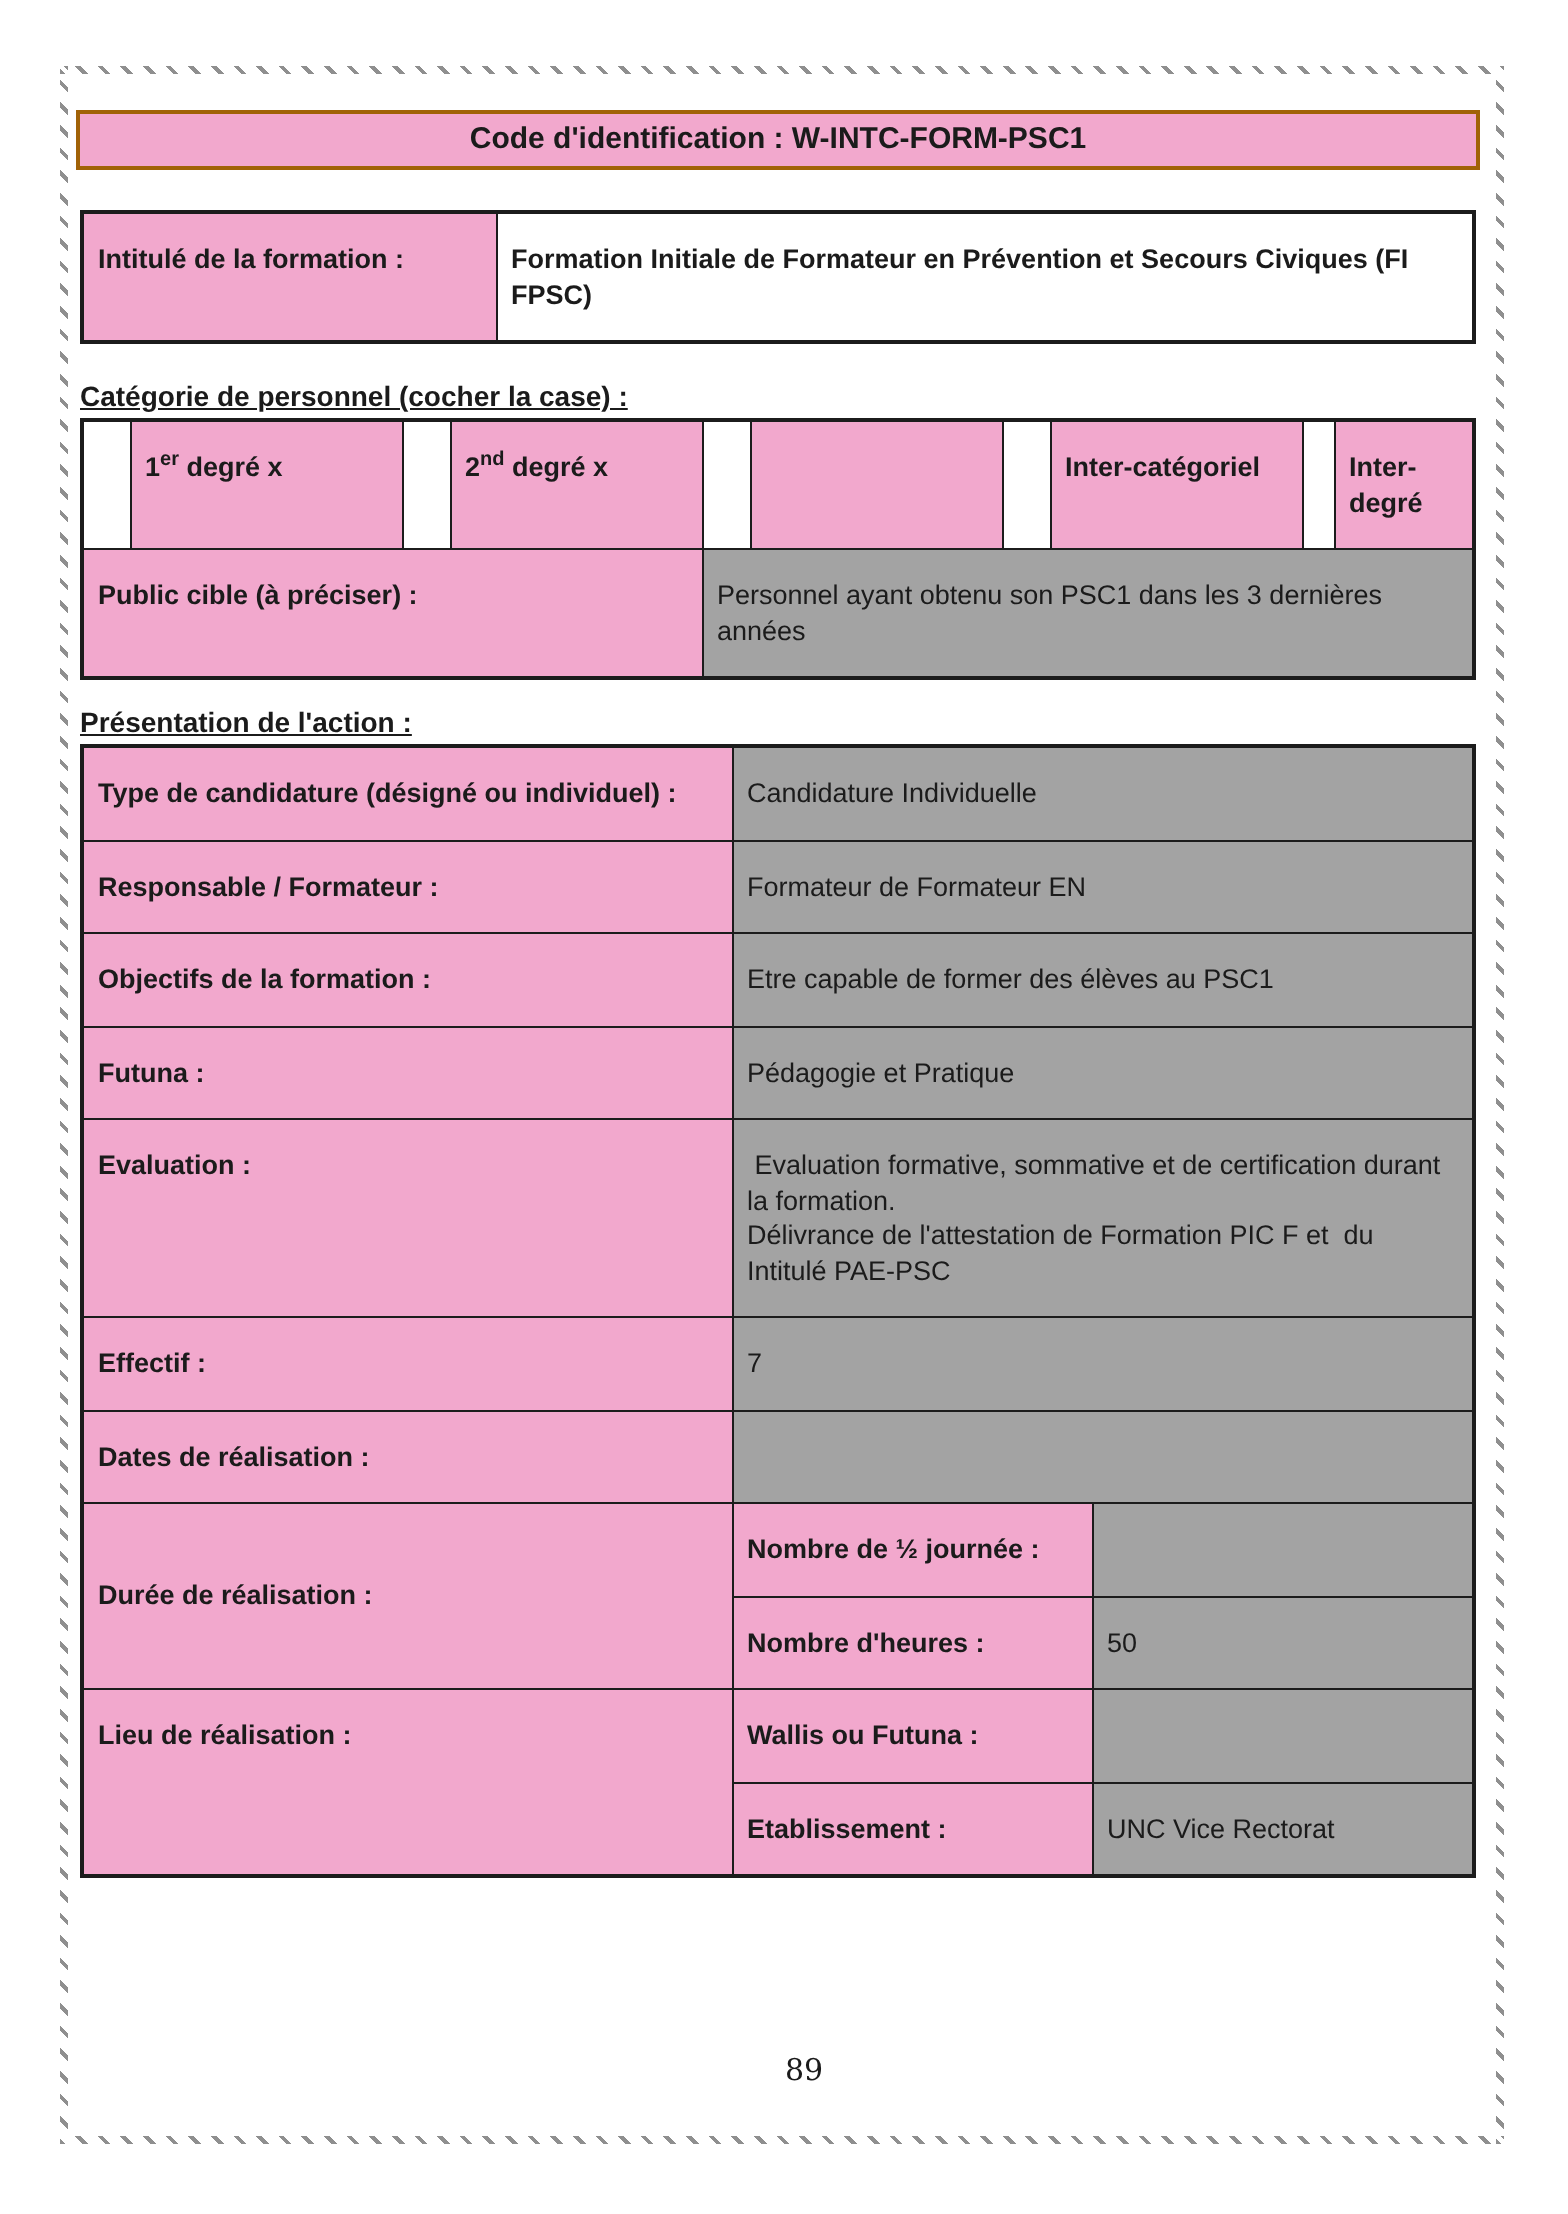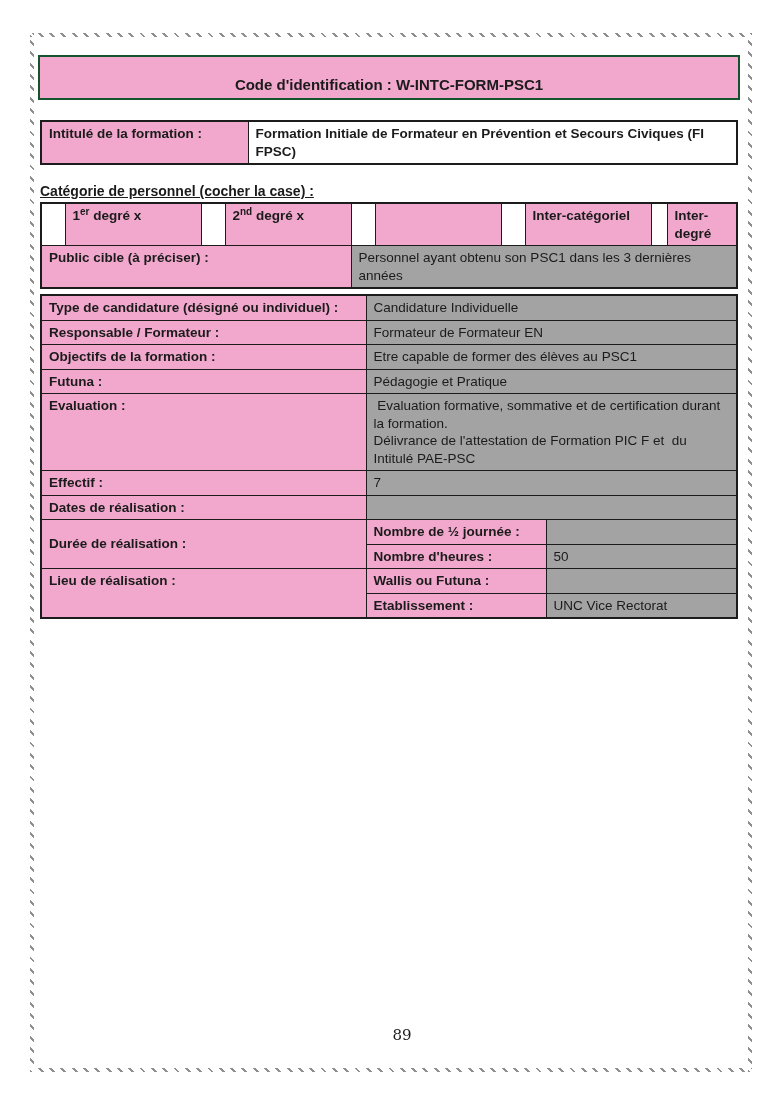"Code d'identification : W-INTC-FORM-PSC1" .id-bar { border: 2px solid #14532d -> 2px solid #a16207; padding: 19px 4px 4px -> 4px 4px 4px }
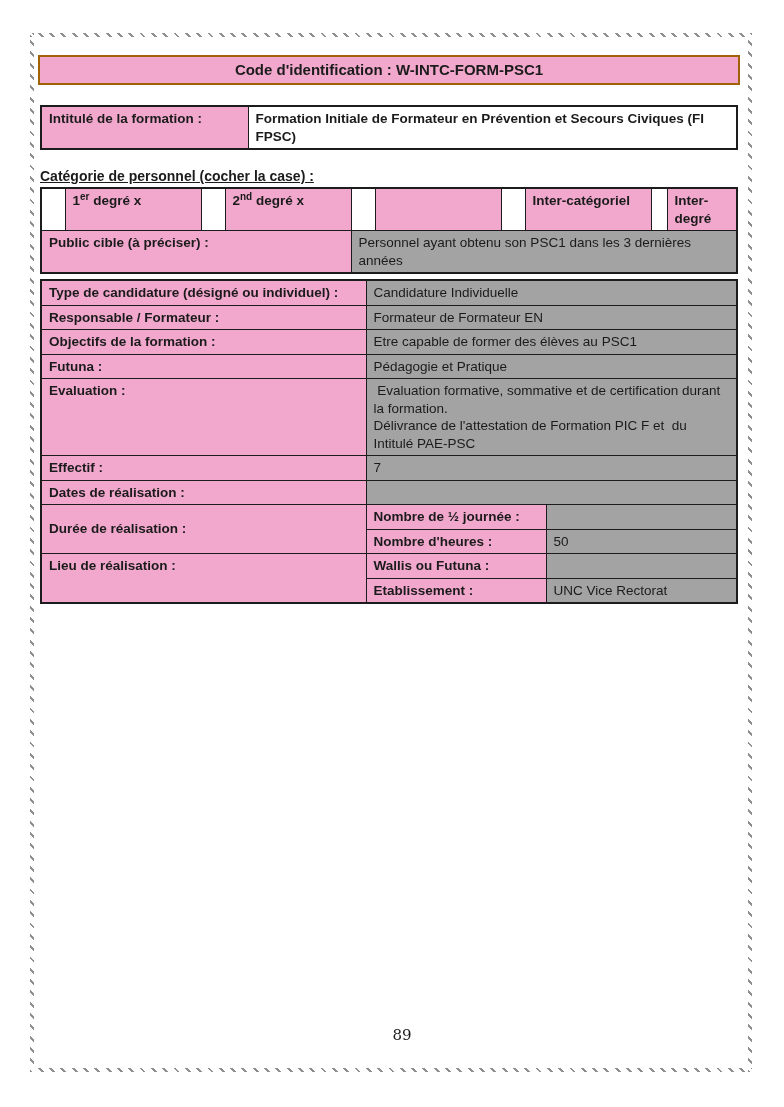"Intitulé de la formation :" td { padding: 3px 7px -> 14px 7px }
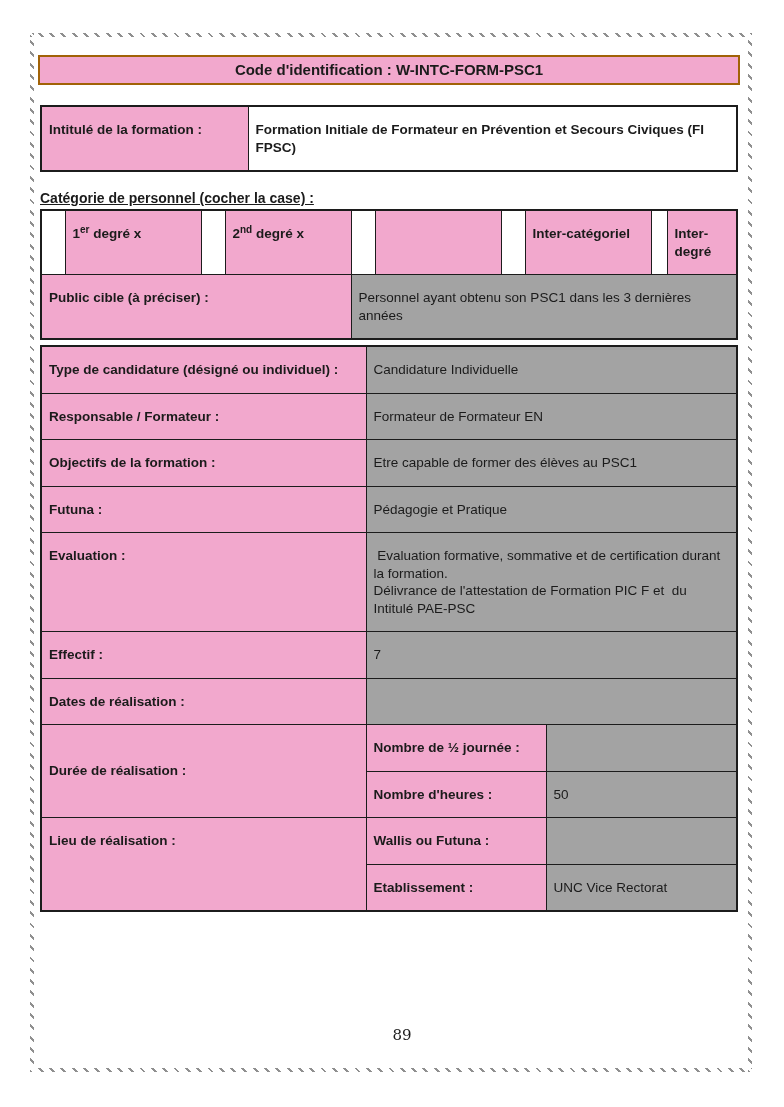"Présentation de l'action :" div.section-heading { html: none -> <div>Présentation de l'action :</div> }
